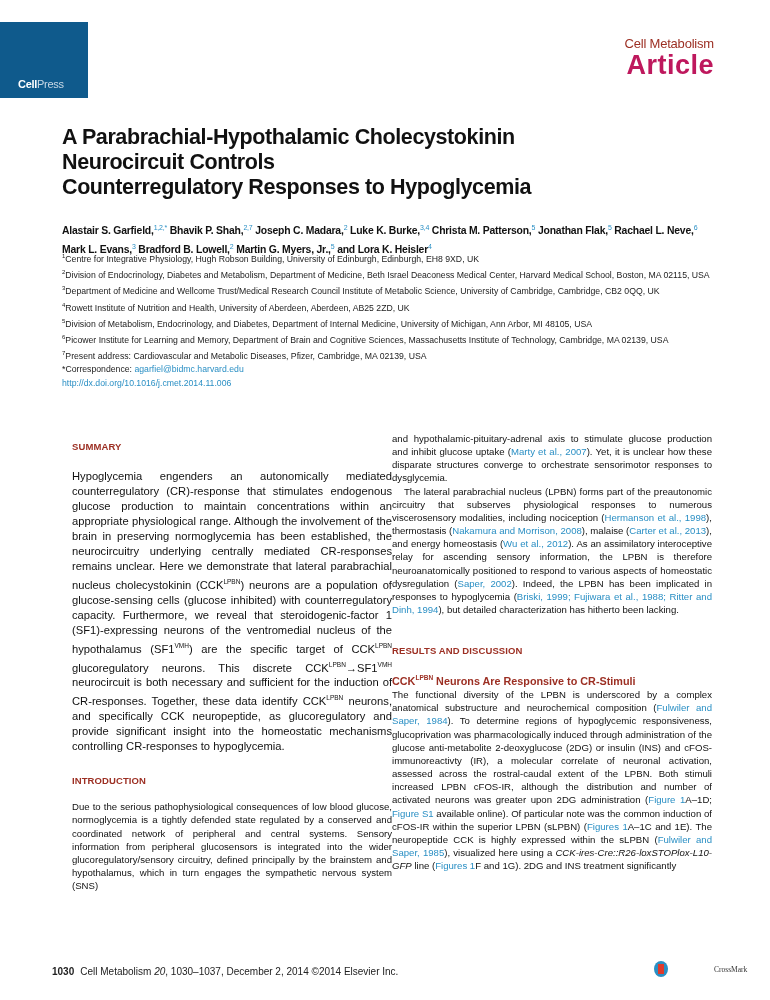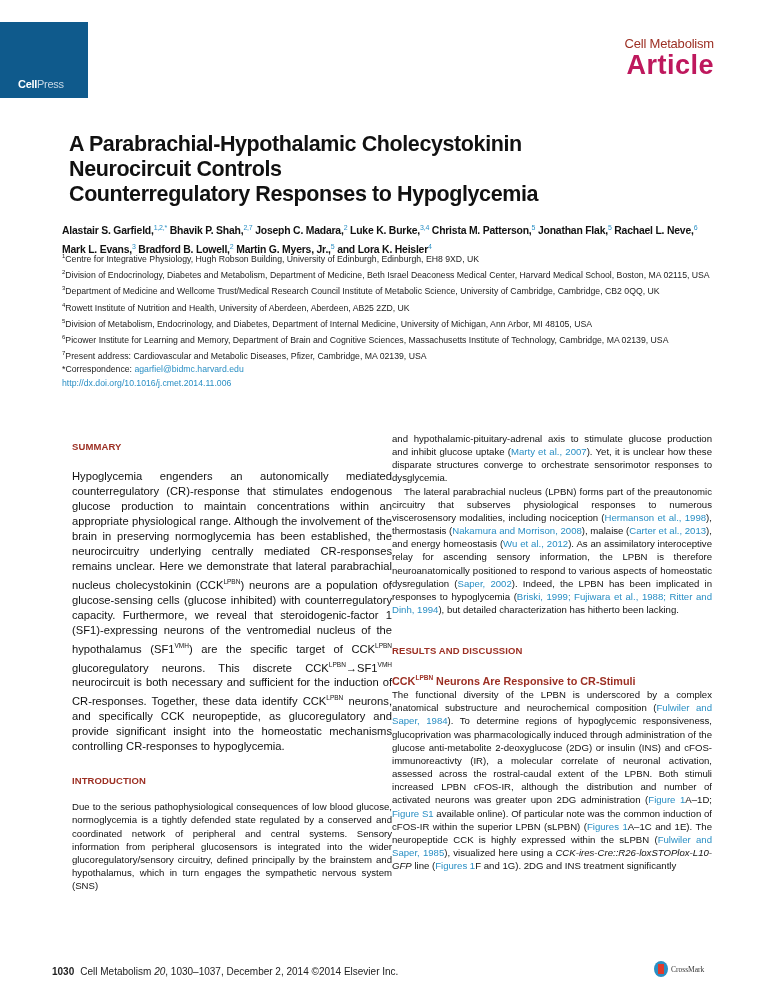"A Parabrachial-Hypothalamic" h1.title { margin: 7px -> 0 }
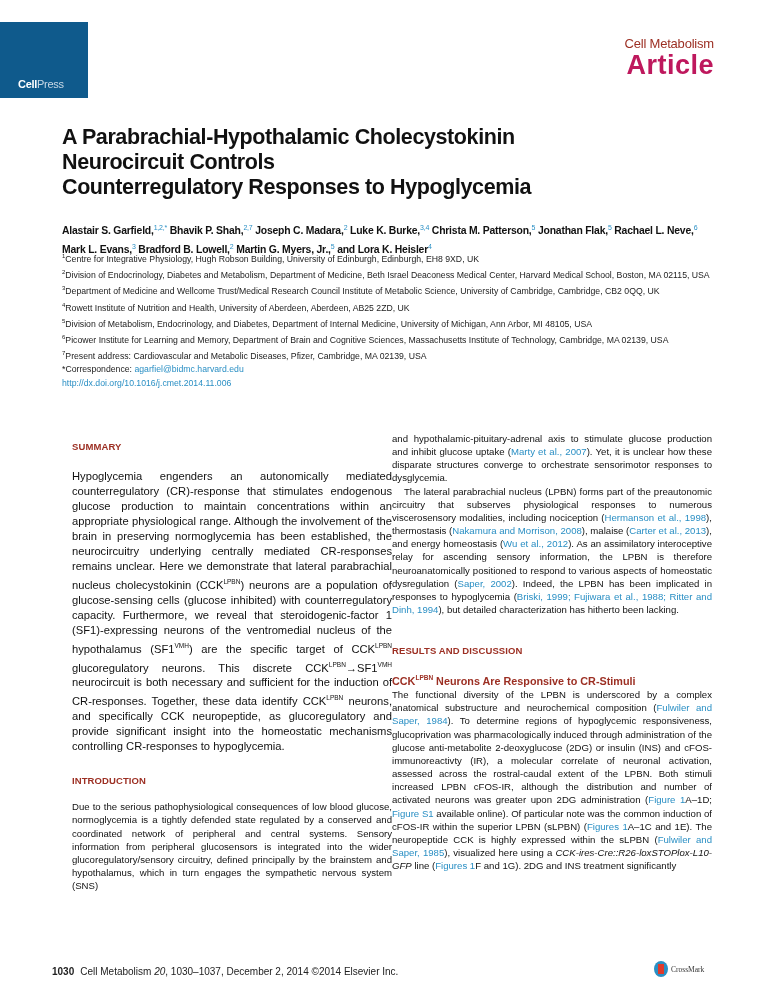"CrossMark" .crossmark .cm-label { margin-left: none -> 43px }
